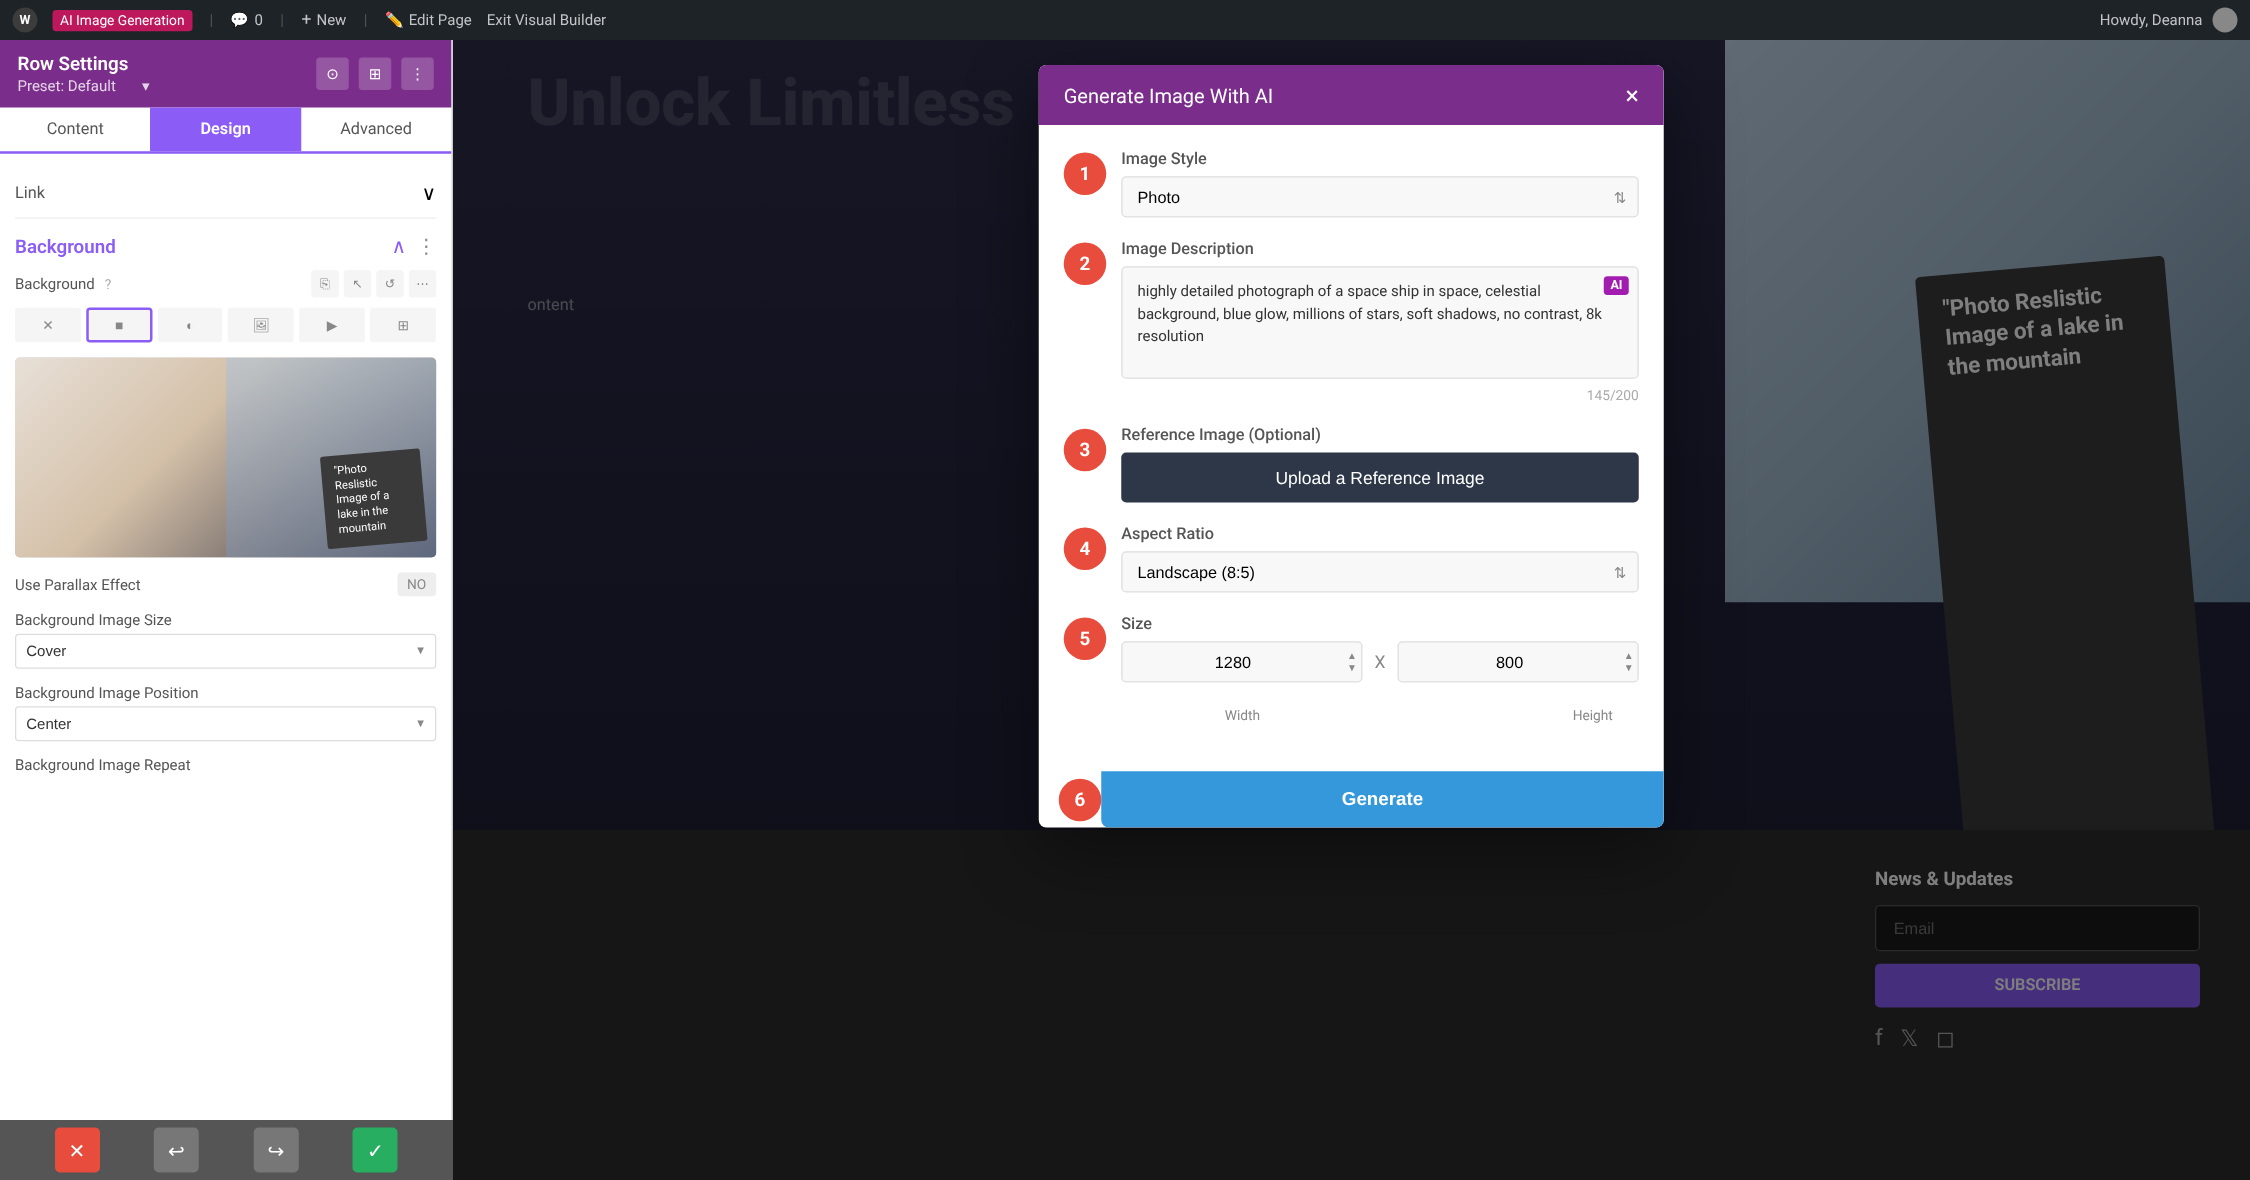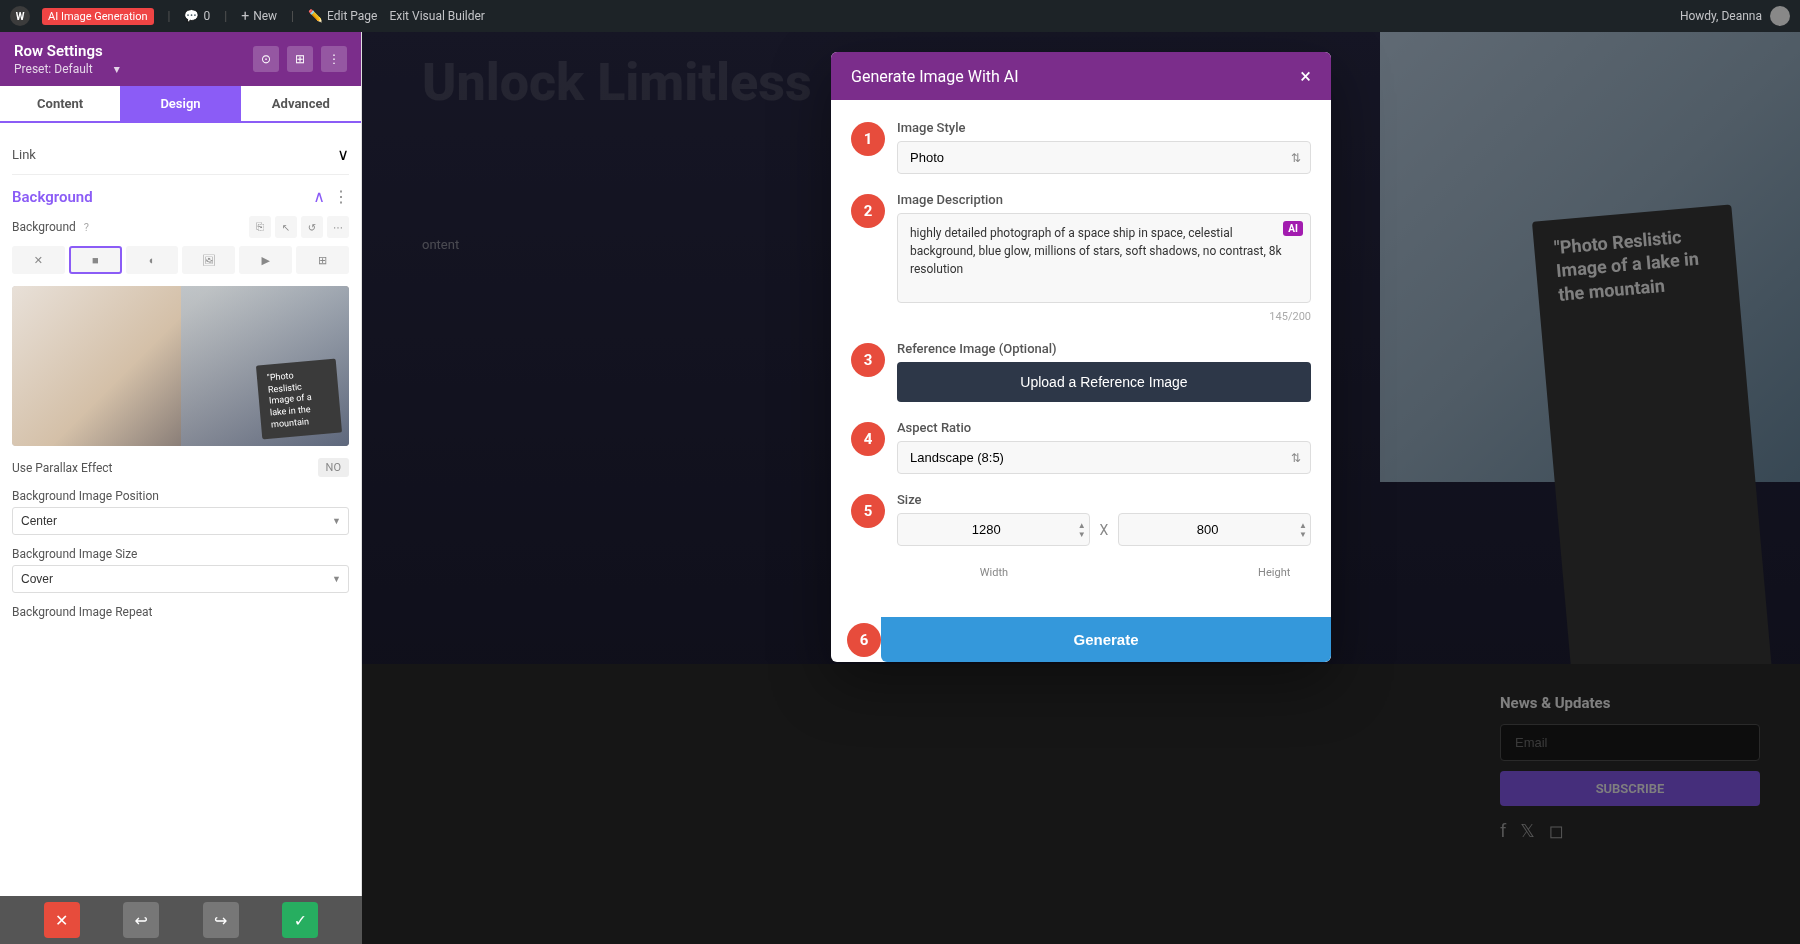"AI Image Generation" .admin-bar .ai-badge { background: #ef4444 -> #be185d }
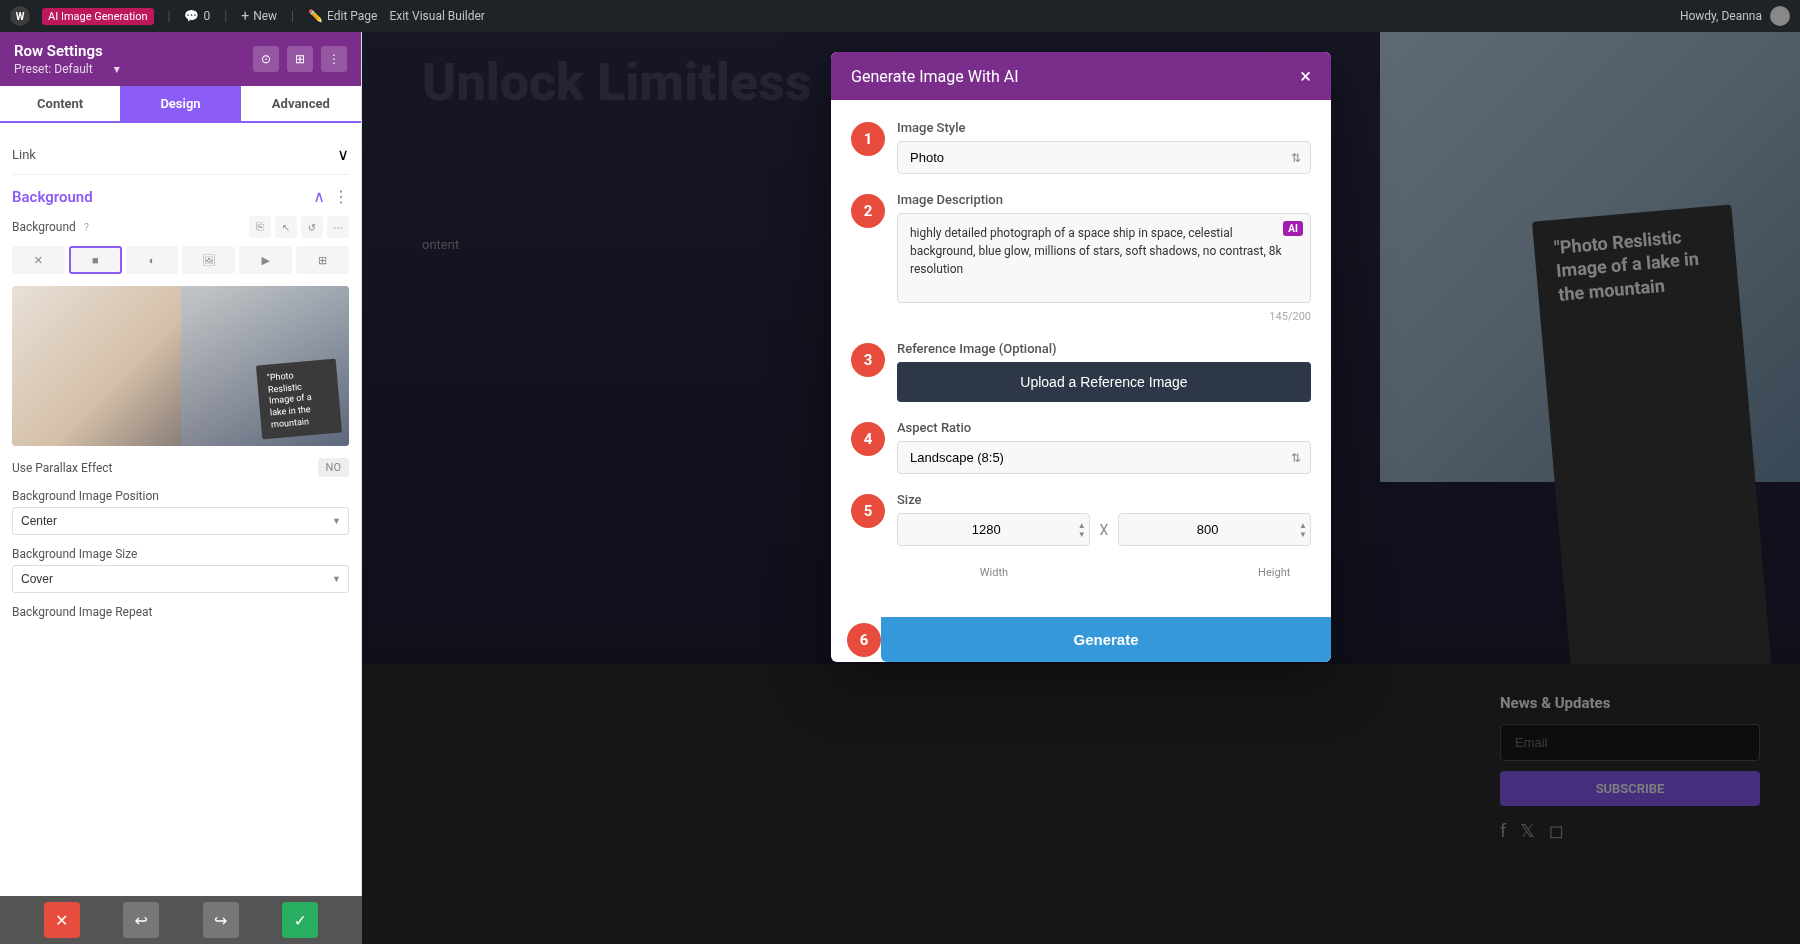"Content" .tab { font-weight: bold -> none }
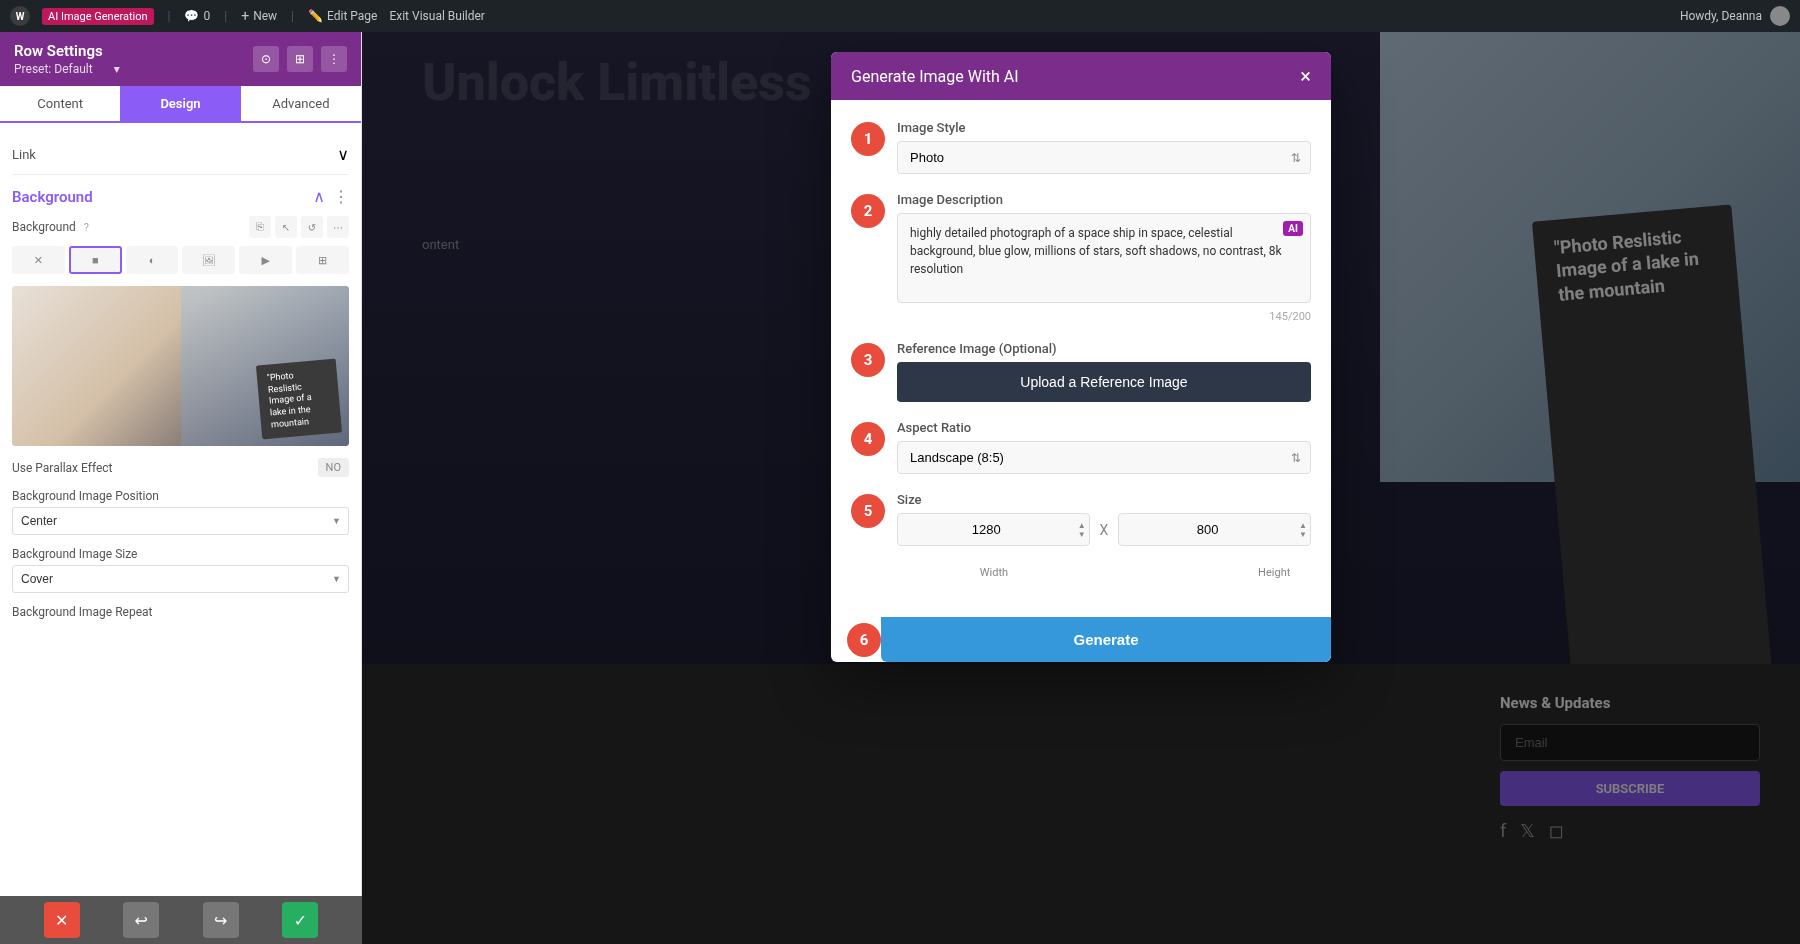"Background Image Position" div.field-row { order: before "Background Image Size" -> after "Background Image Size" }
